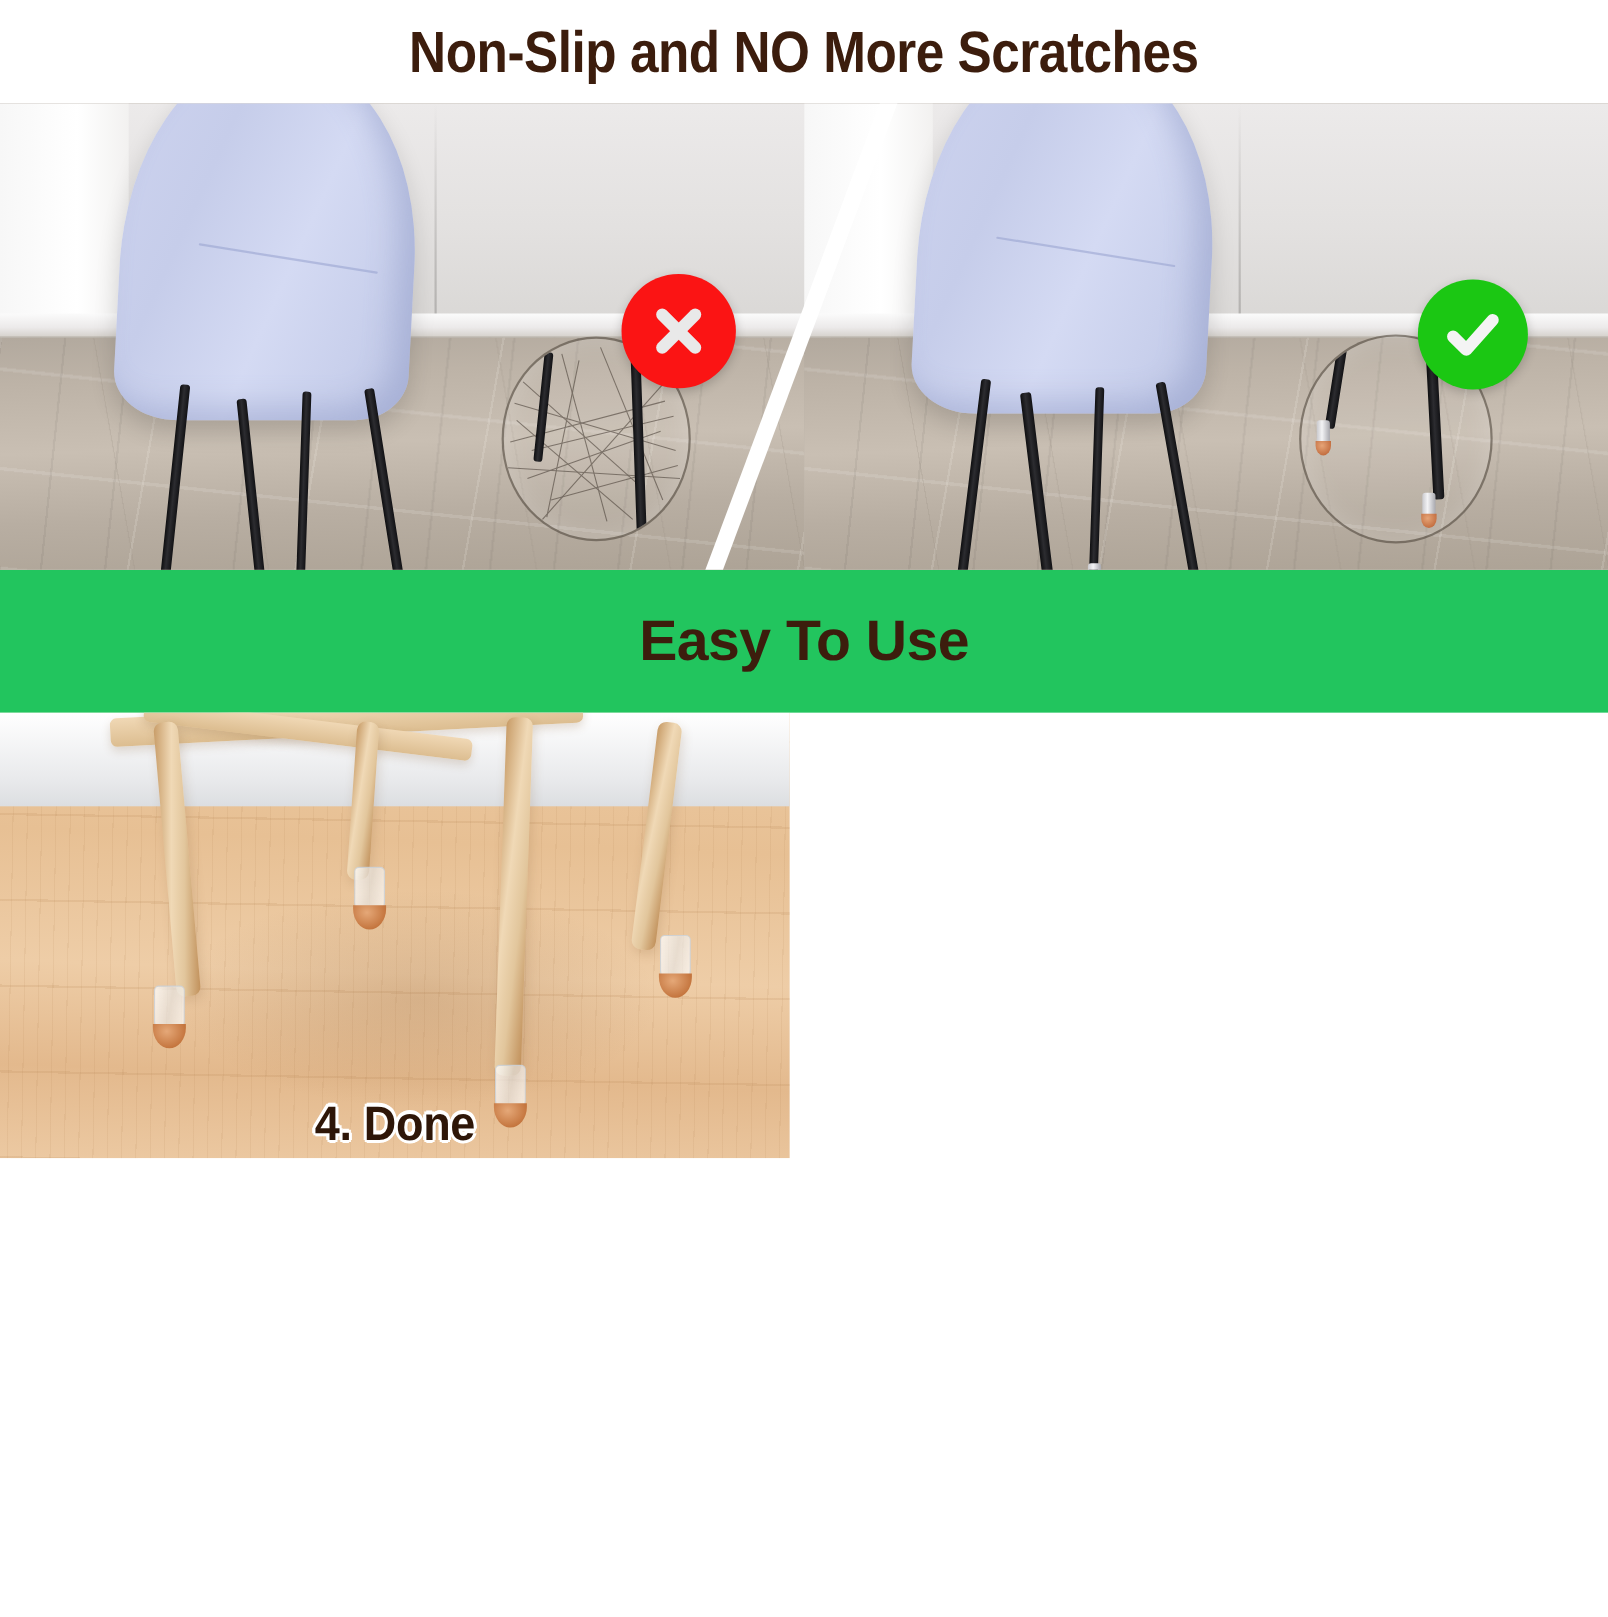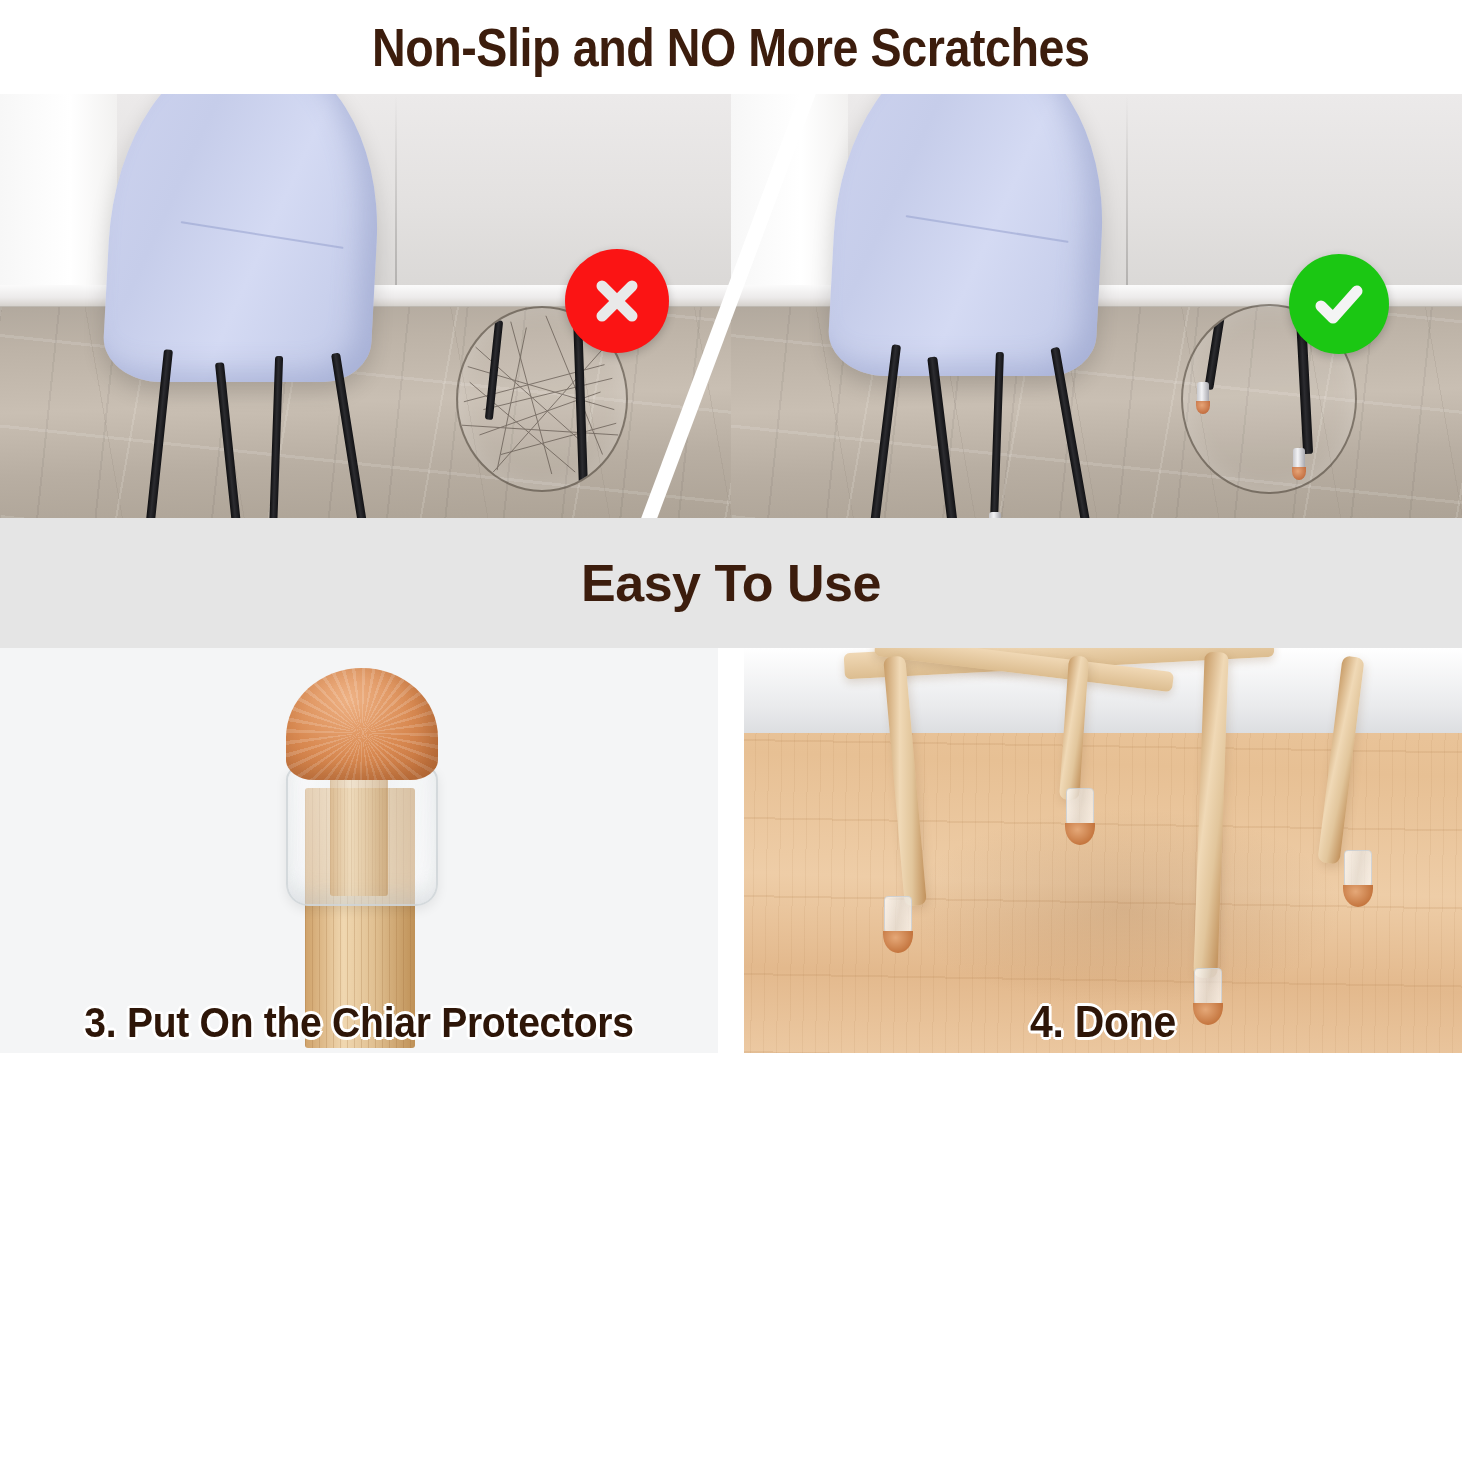"Easy To Use" .section-bar { background: #e5e5e5 -> #22c55e }
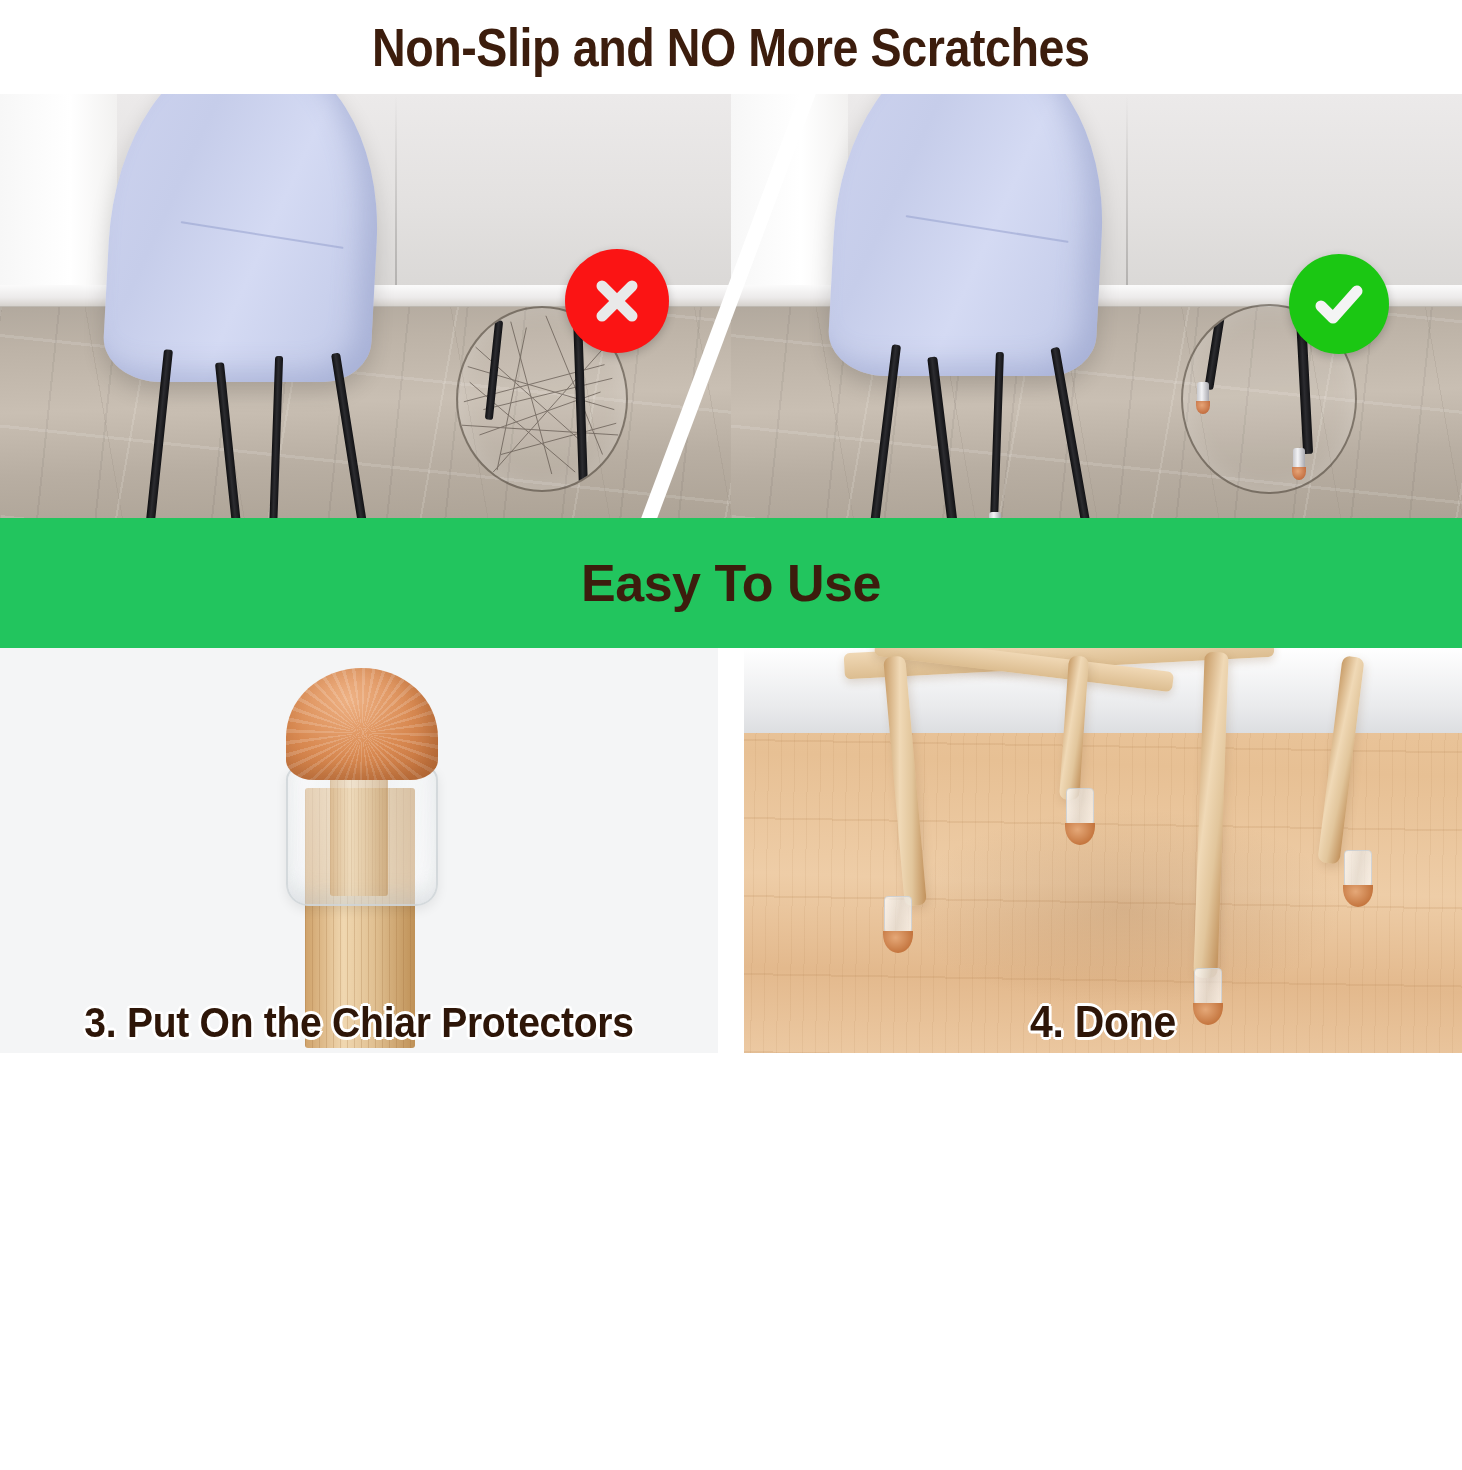"3. Put On the Chiar" div.panel { html: <div> <div></div> <div></div> <div></div> <div></div> <div></div> <div>3. Put On the Chiar Protectors</div> </div> -> none }
